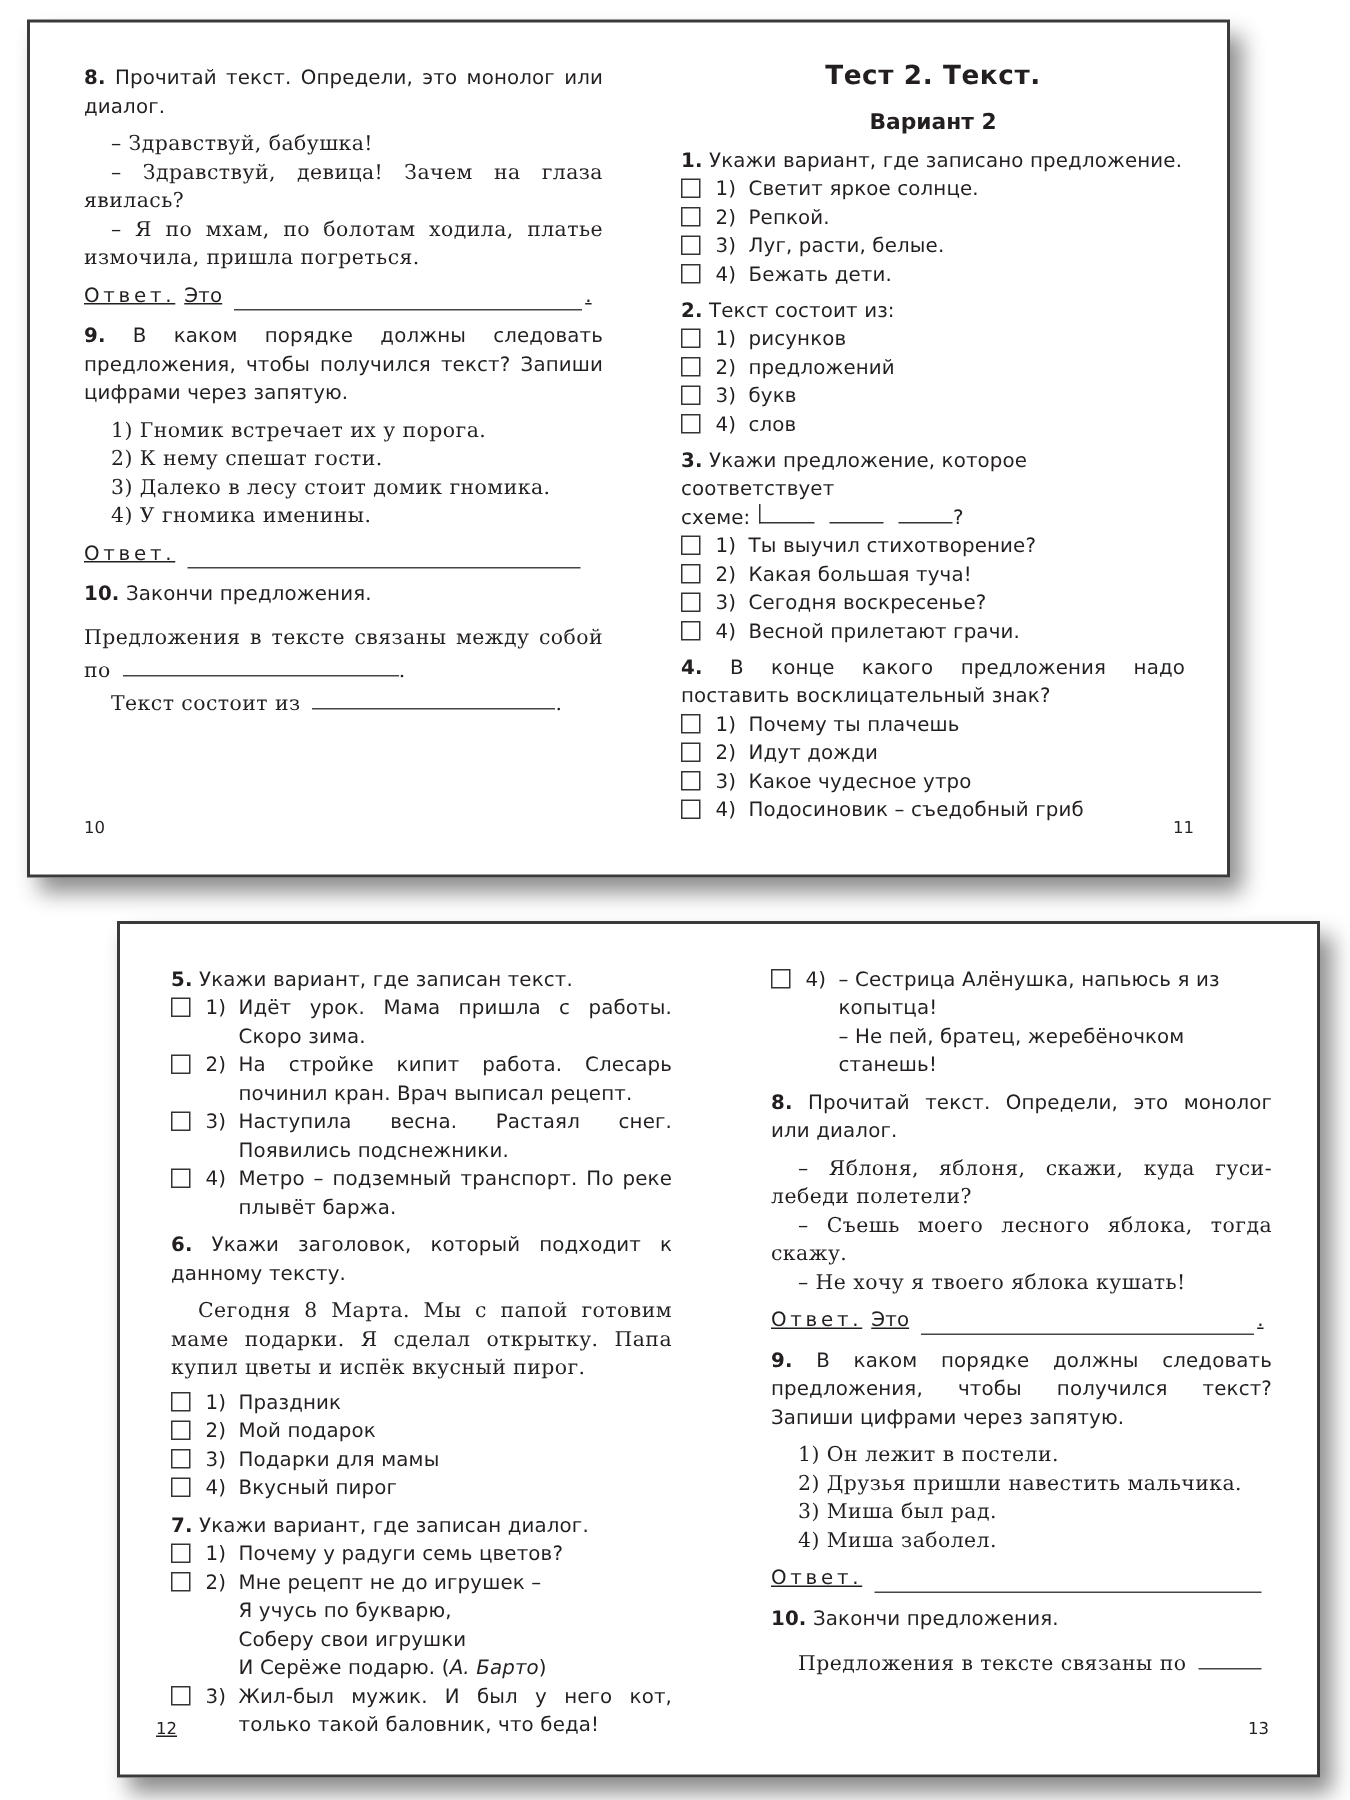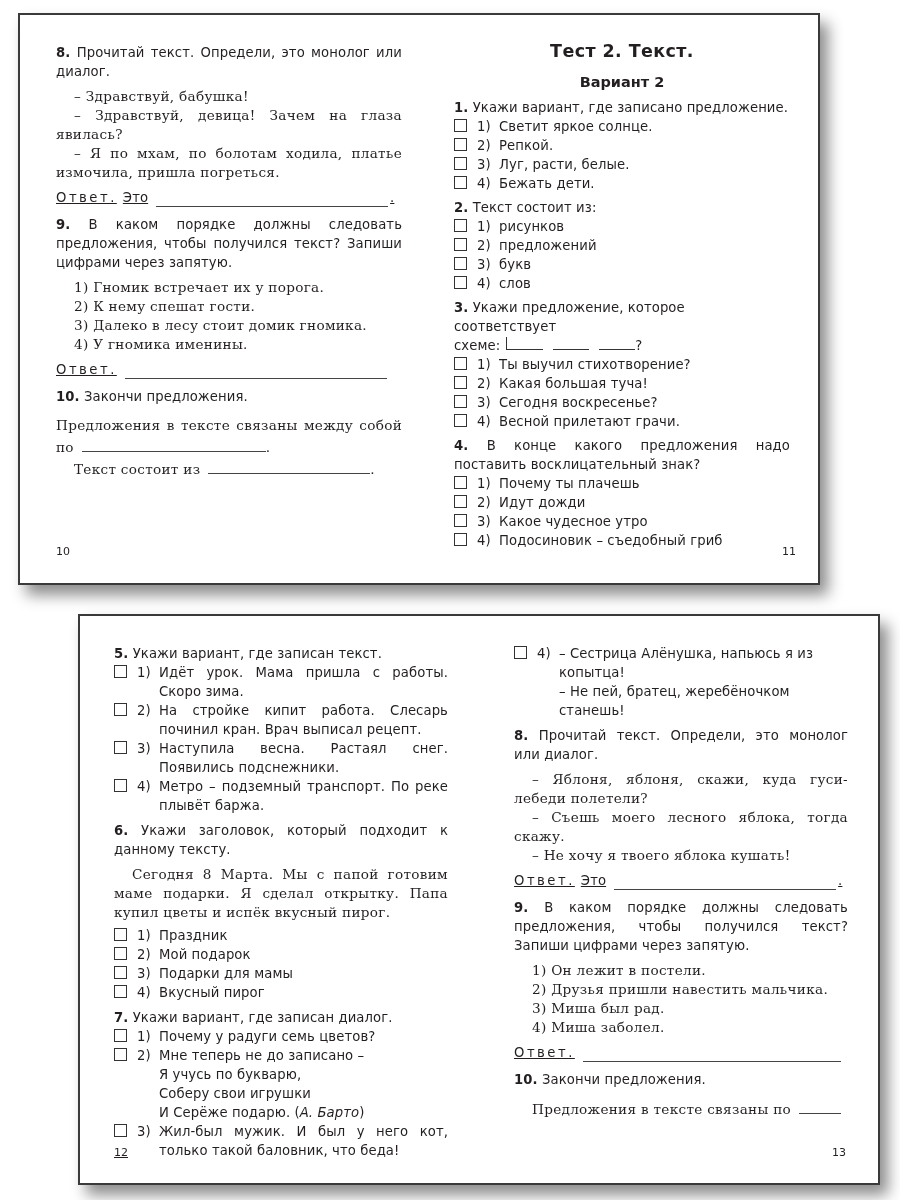"Мне теперь не до записано" span.cont { text: теперь не до записано -> рецепт не до игрушек }
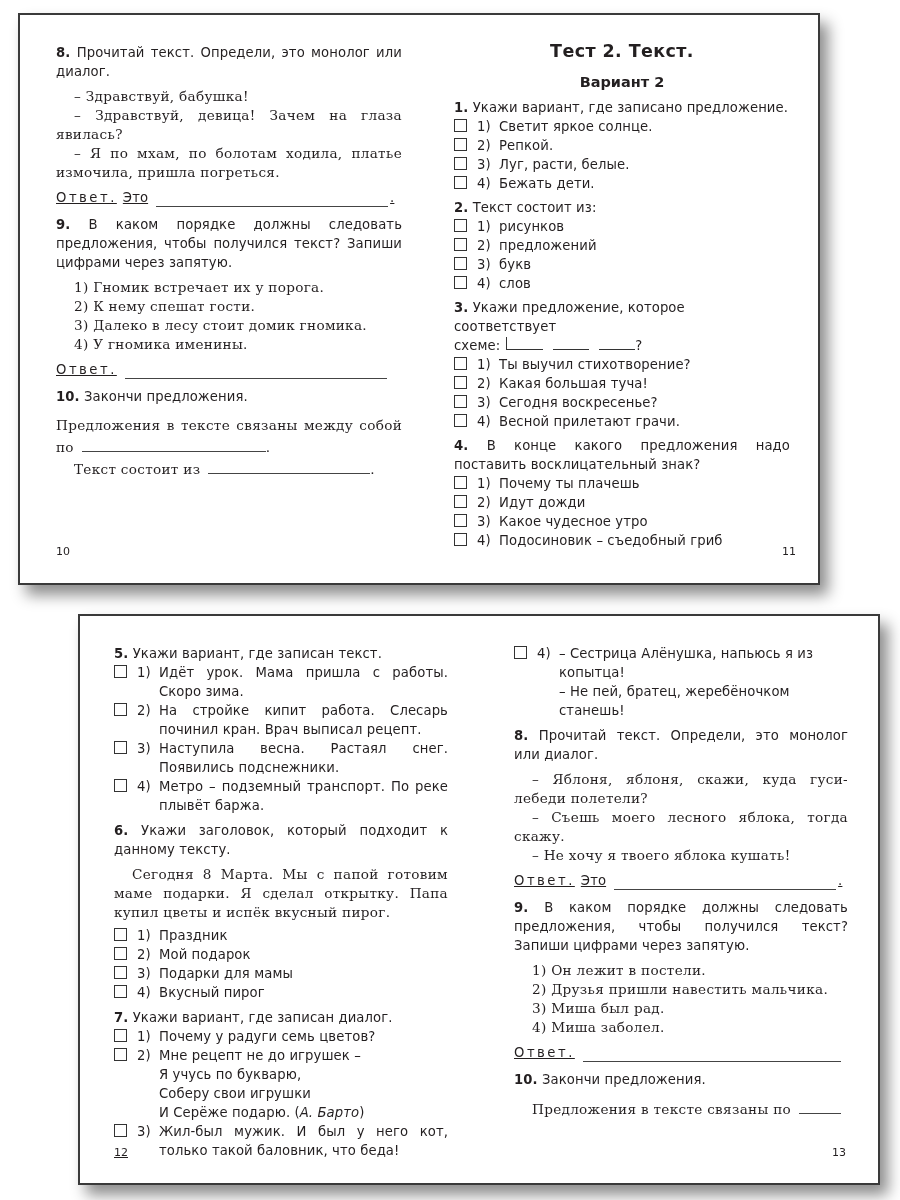"12" div.pnum { left: 34px -> 24px }
